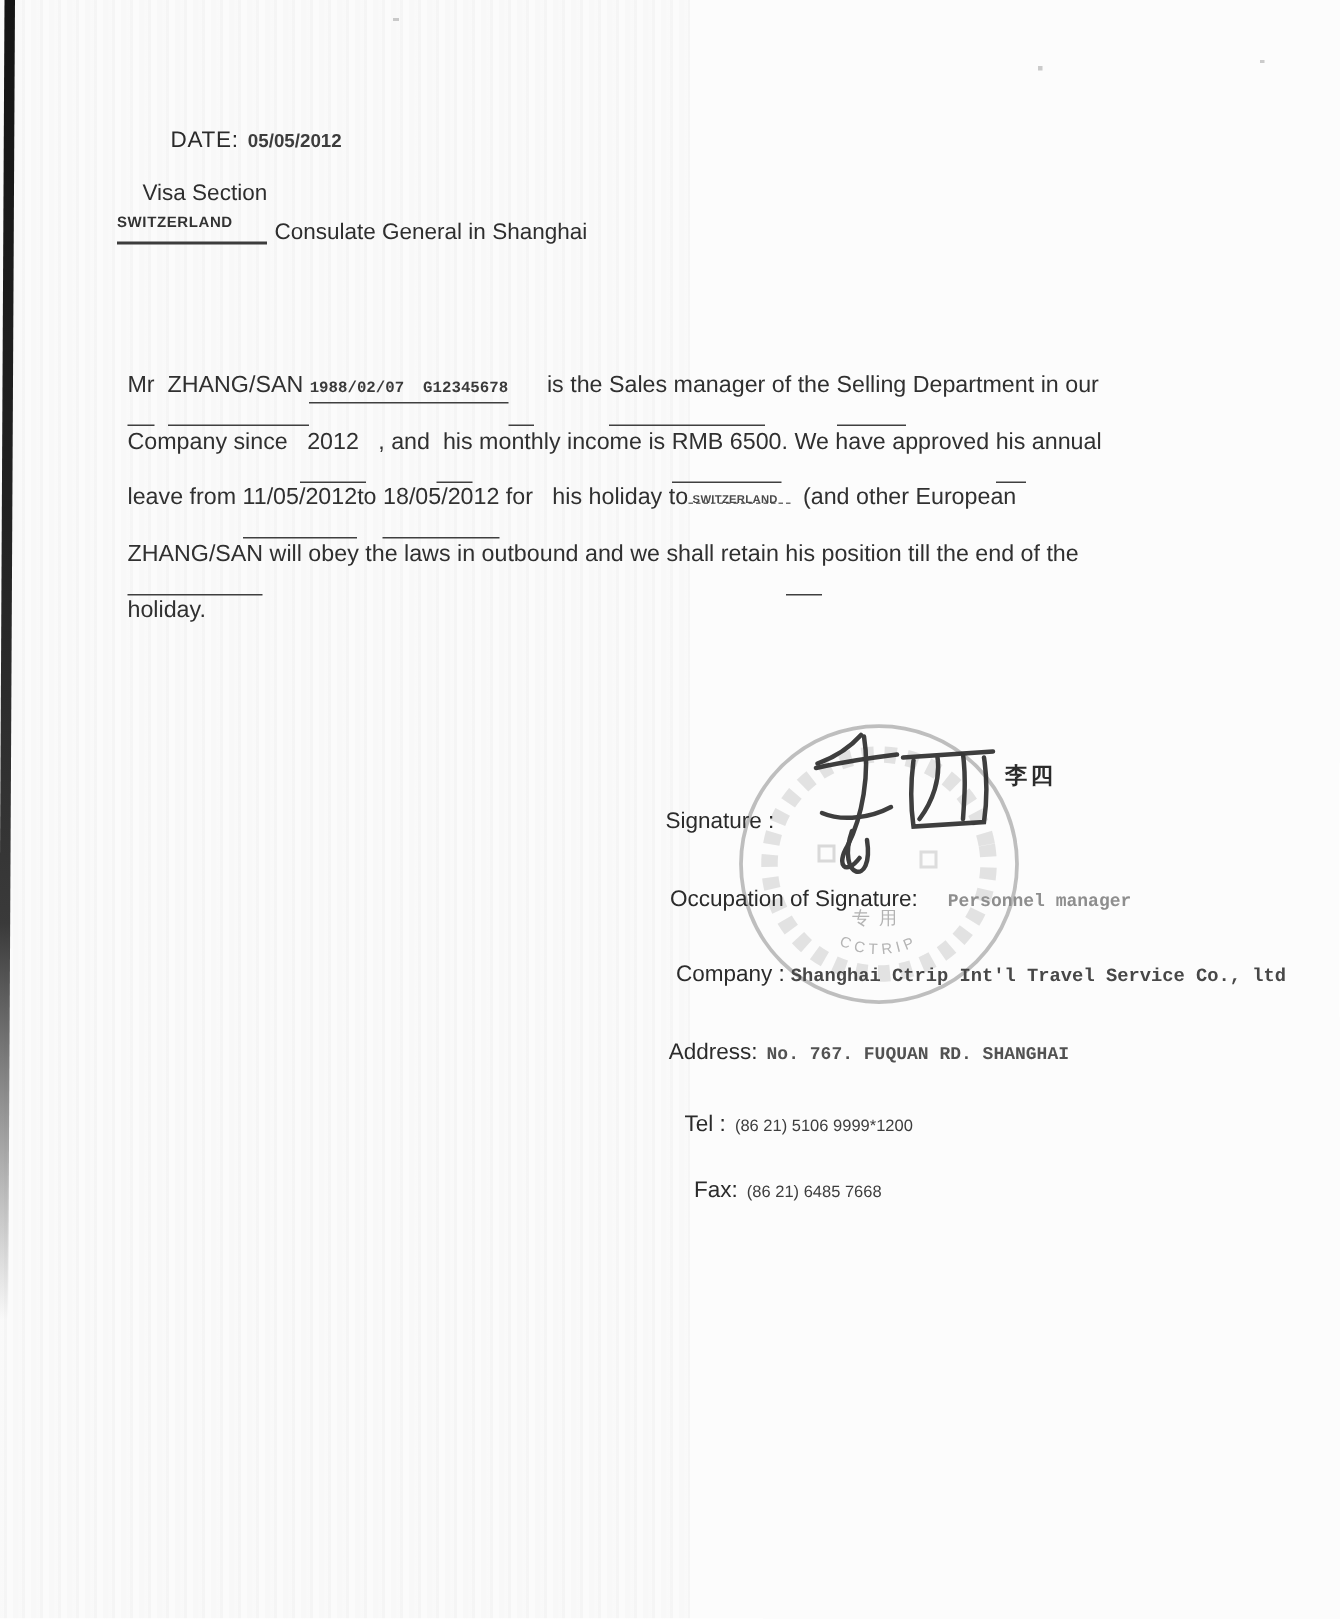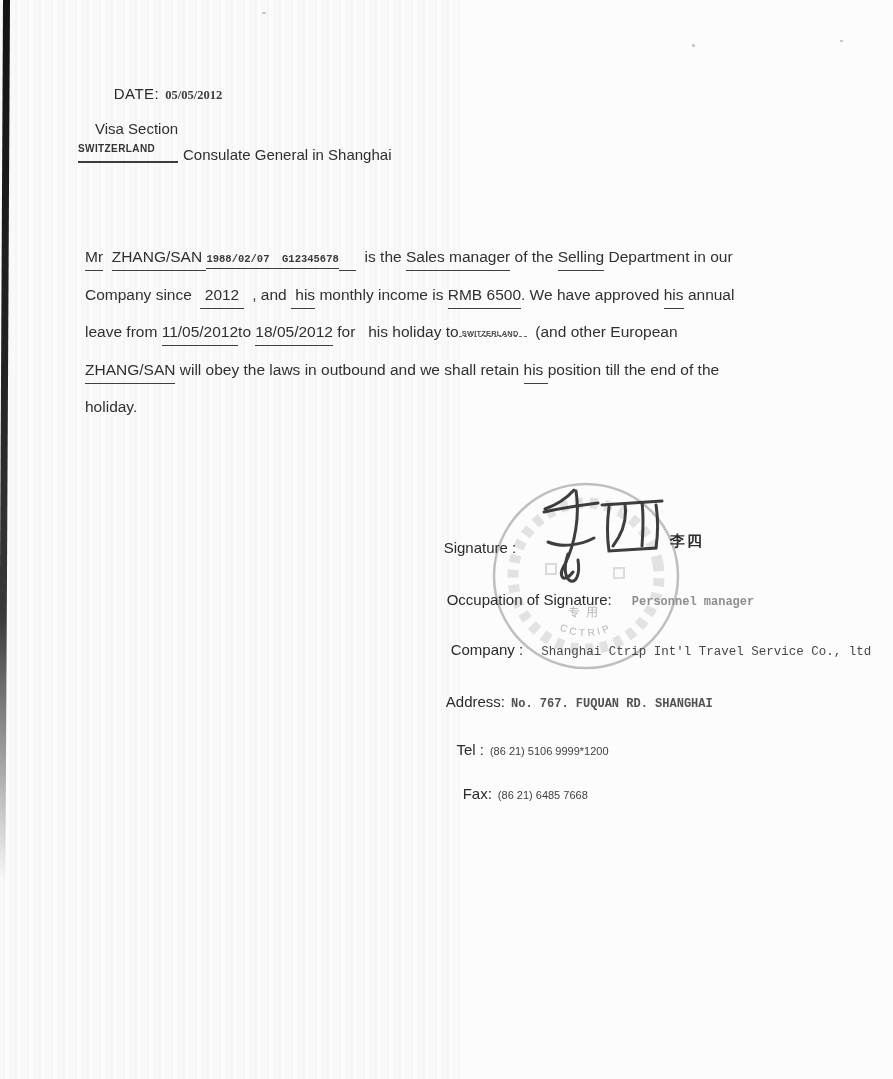"05/05/2012" .date-value { font-family: Liberation Serif, serif -> Liberation Sans, sans-serif }
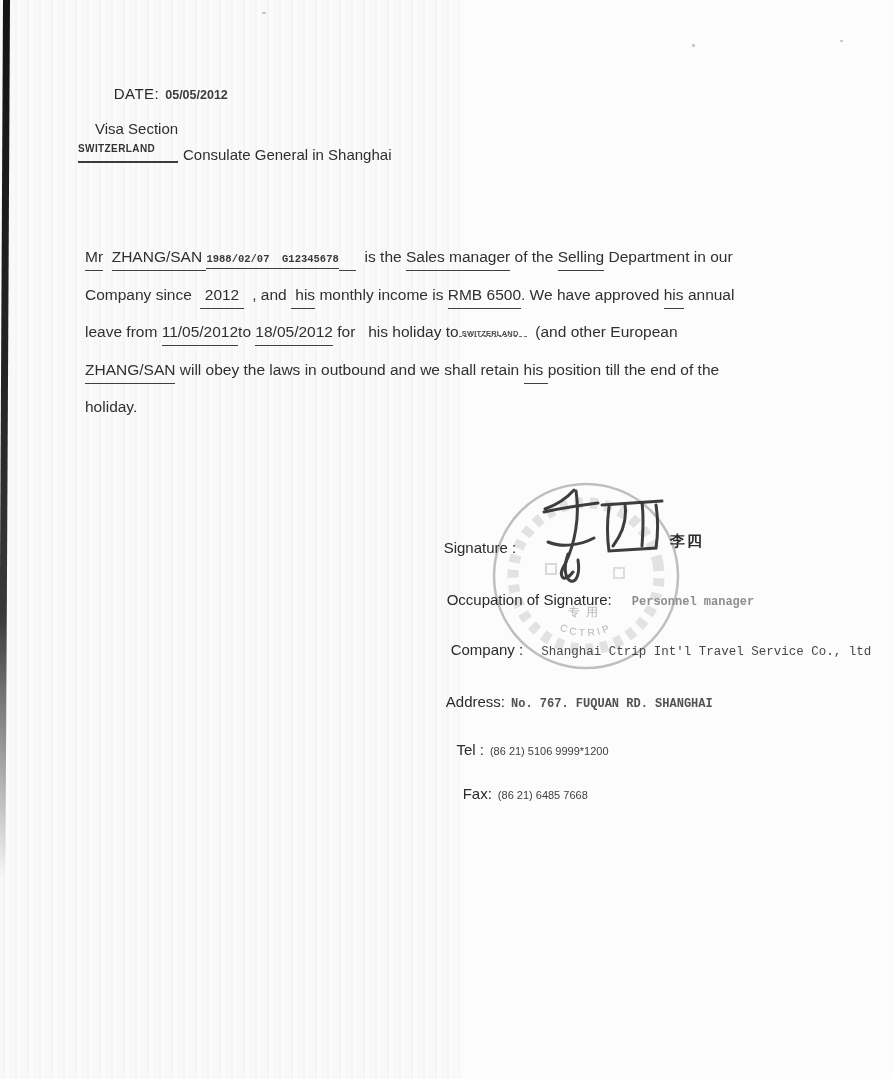"Mr" .seg-u { padding-bottom: 5px -> 18px }
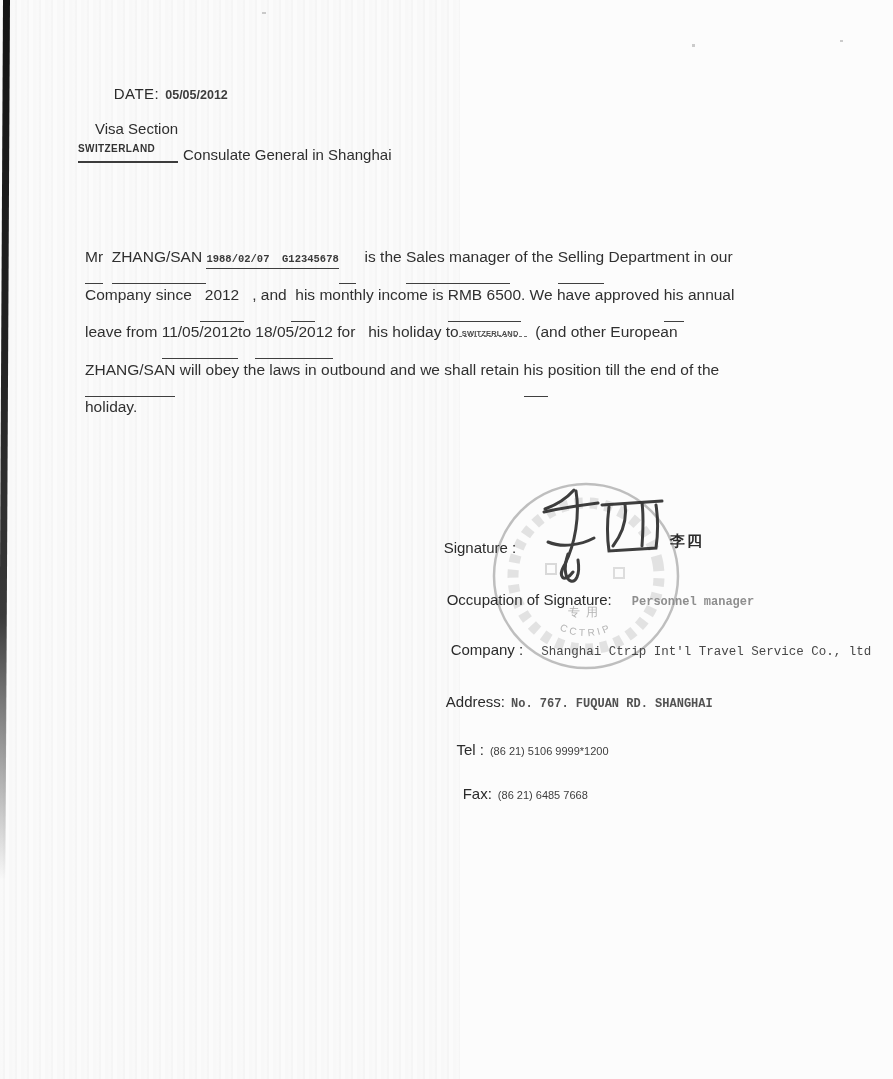"李四" .printed-name { top: 532px -> 508px }
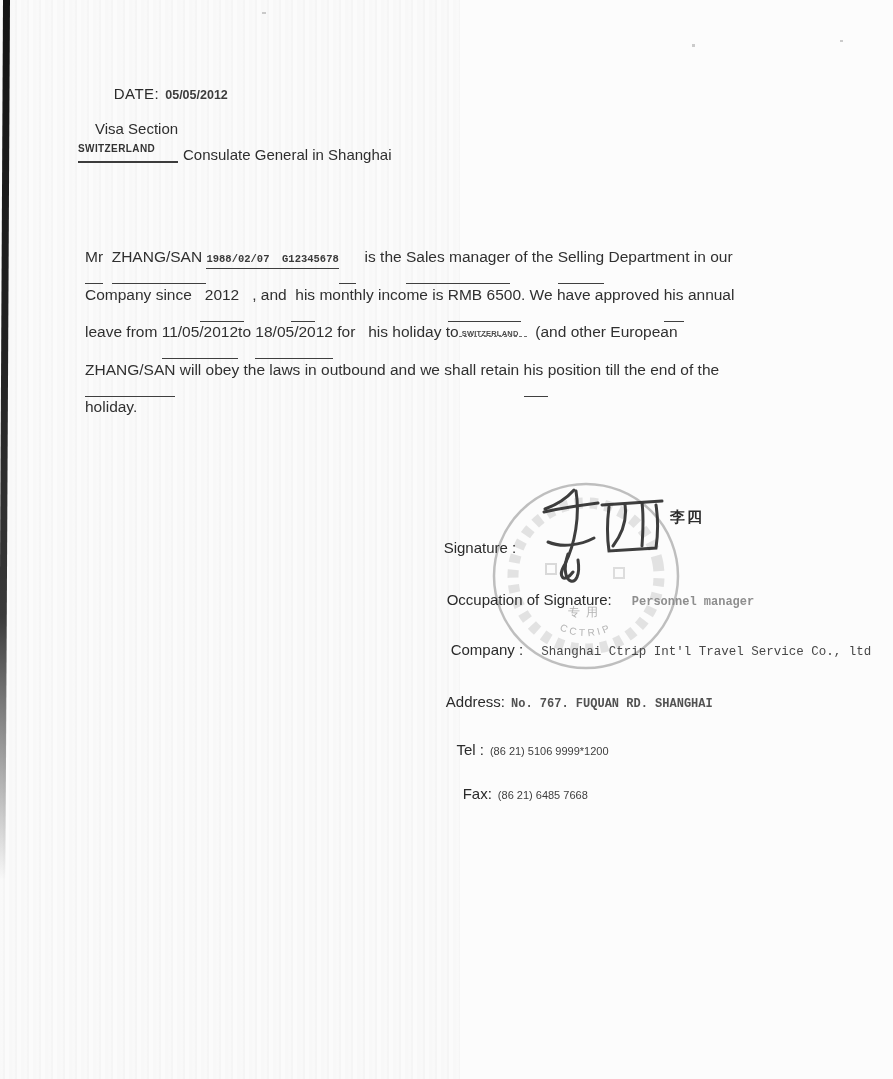"Shanghai Ctrip Int'l Travel Service" .val-mono-dark { font-weight: normal -> bold; margin-left: 18px -> 4px }
